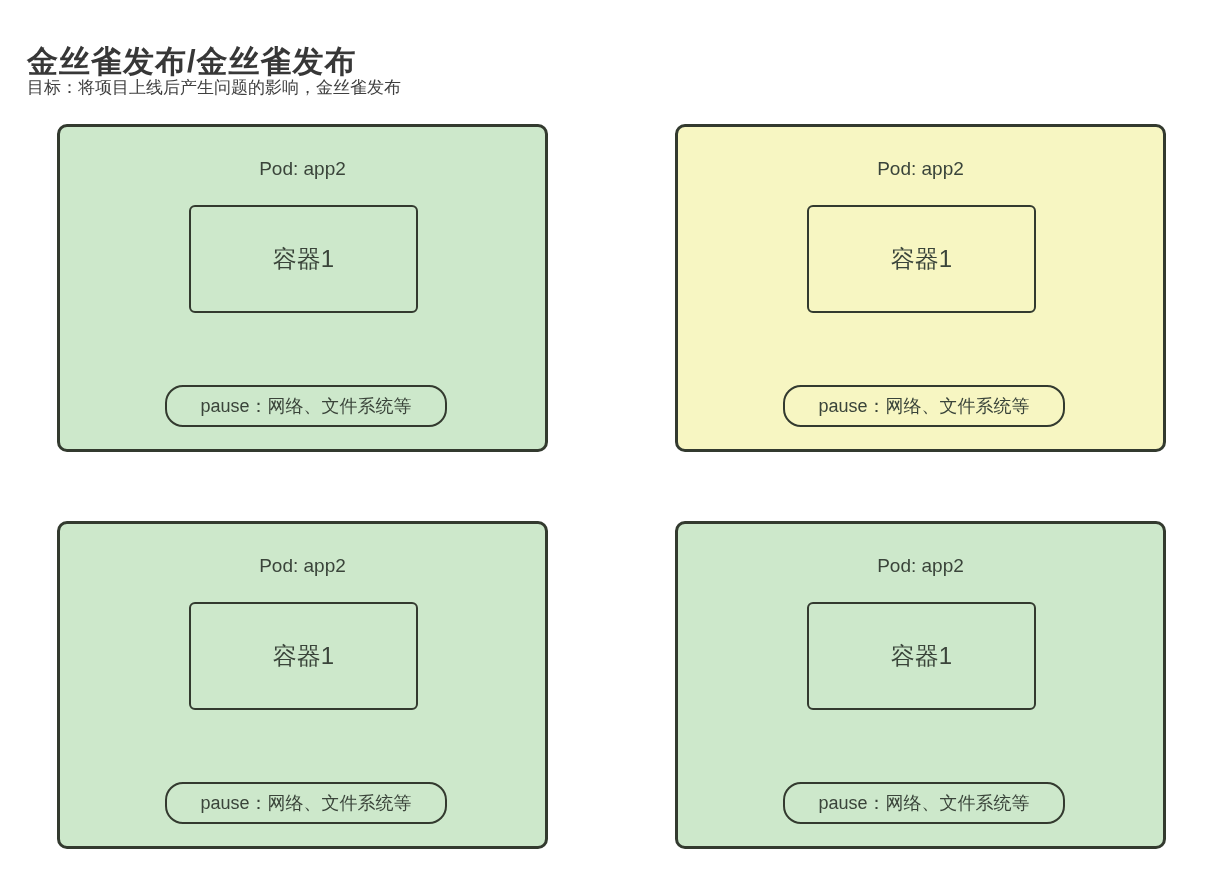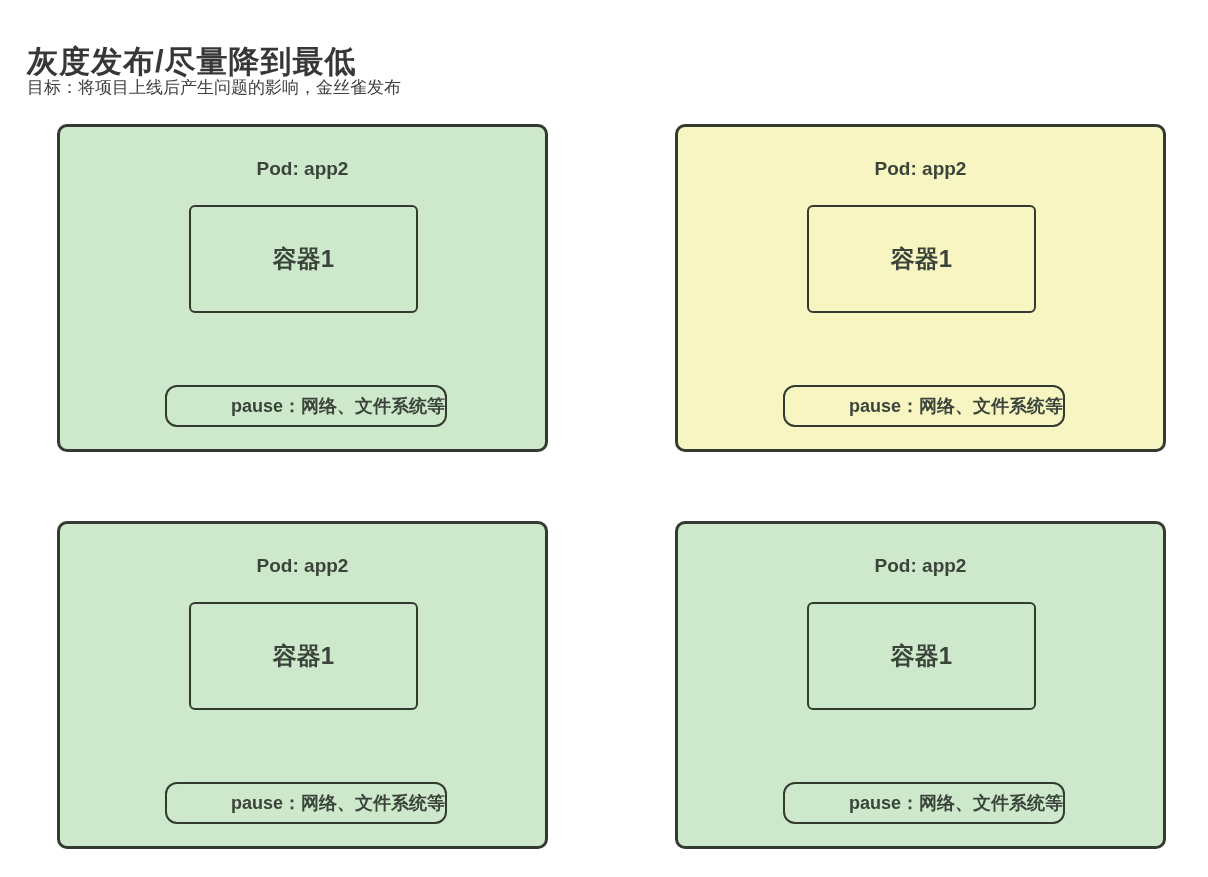"灰度发布/尽量降到最低" h1.page-title { text: 灰度发布/尽量降到最低 -> 金丝雀发布/金丝雀发布 }
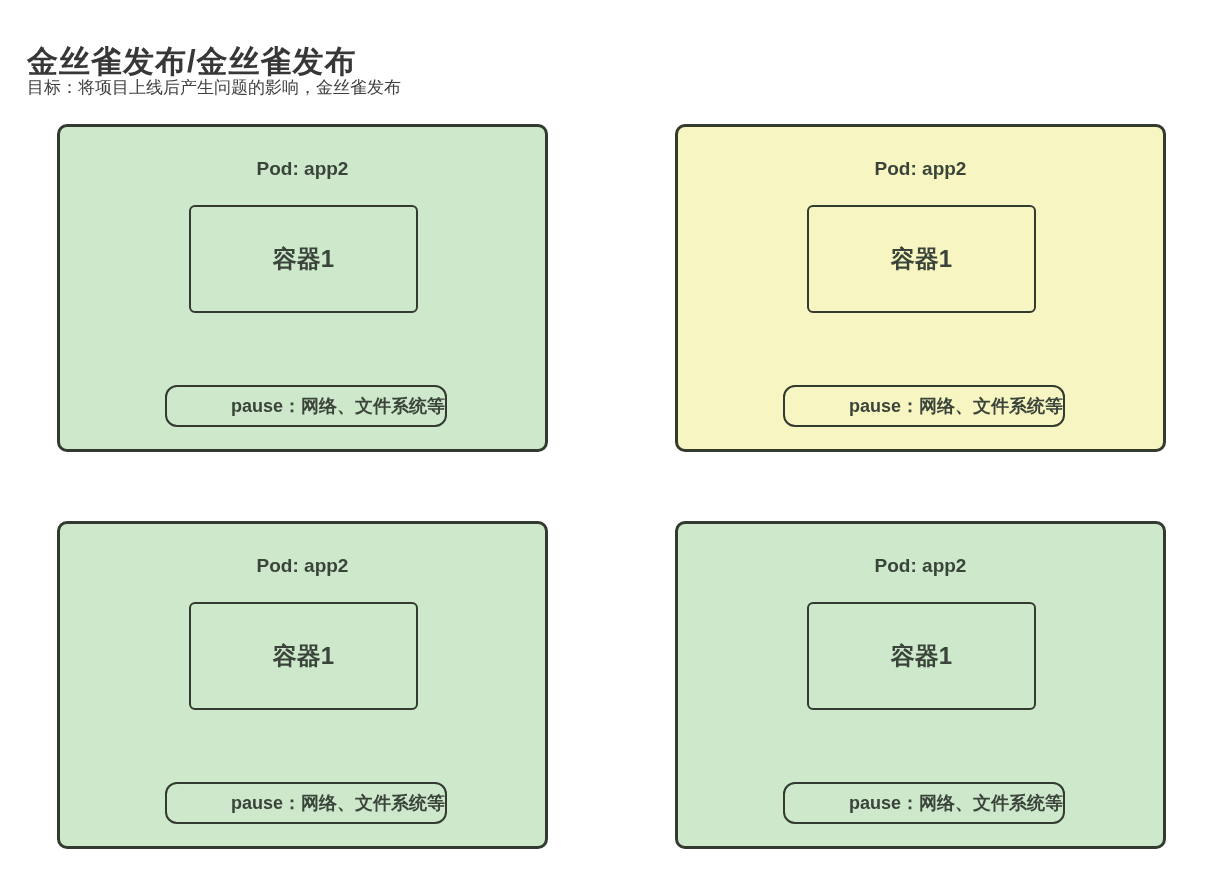"Pod: app2" .pod { font-weight: bold -> none }
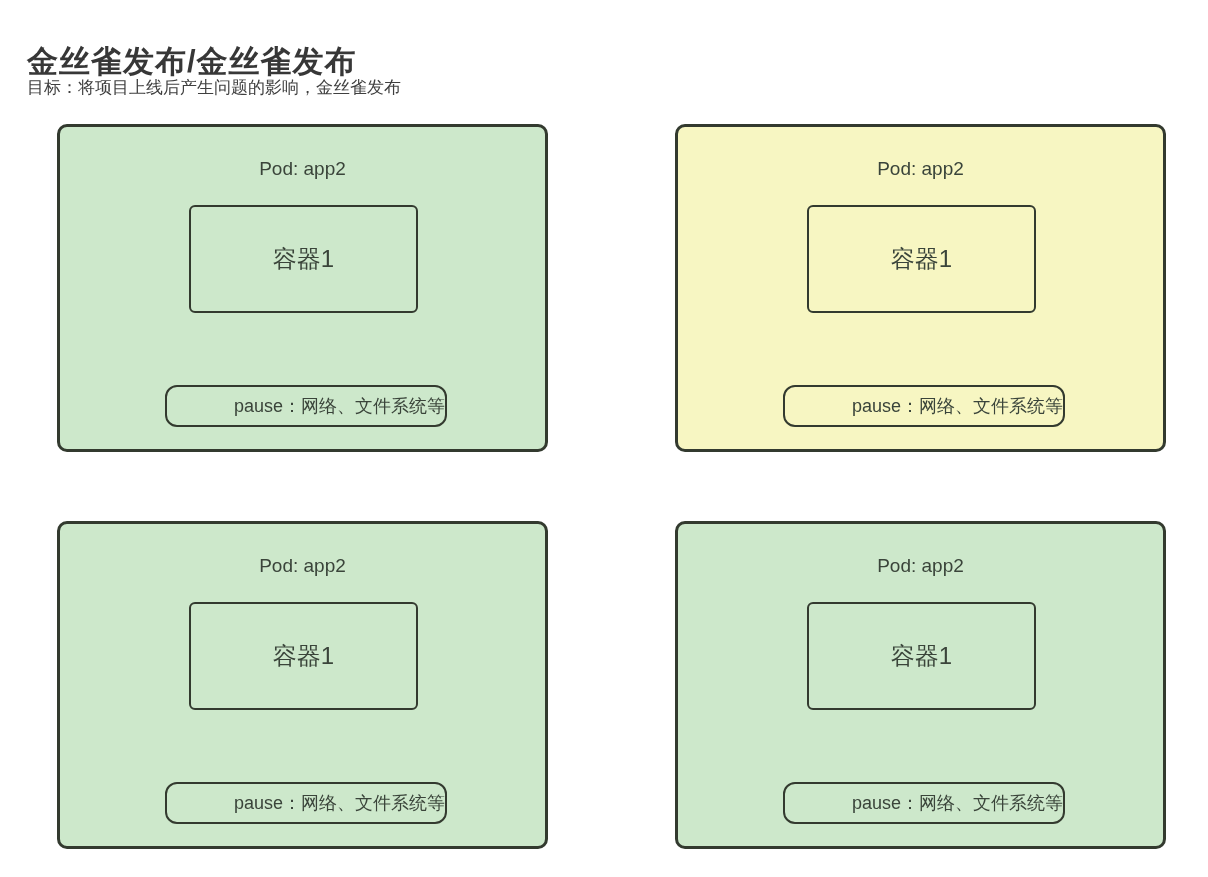"pause：网络、文件系统等" .pause-box { border-radius: 12px -> 18px; justify-content: flex-end -> center }
